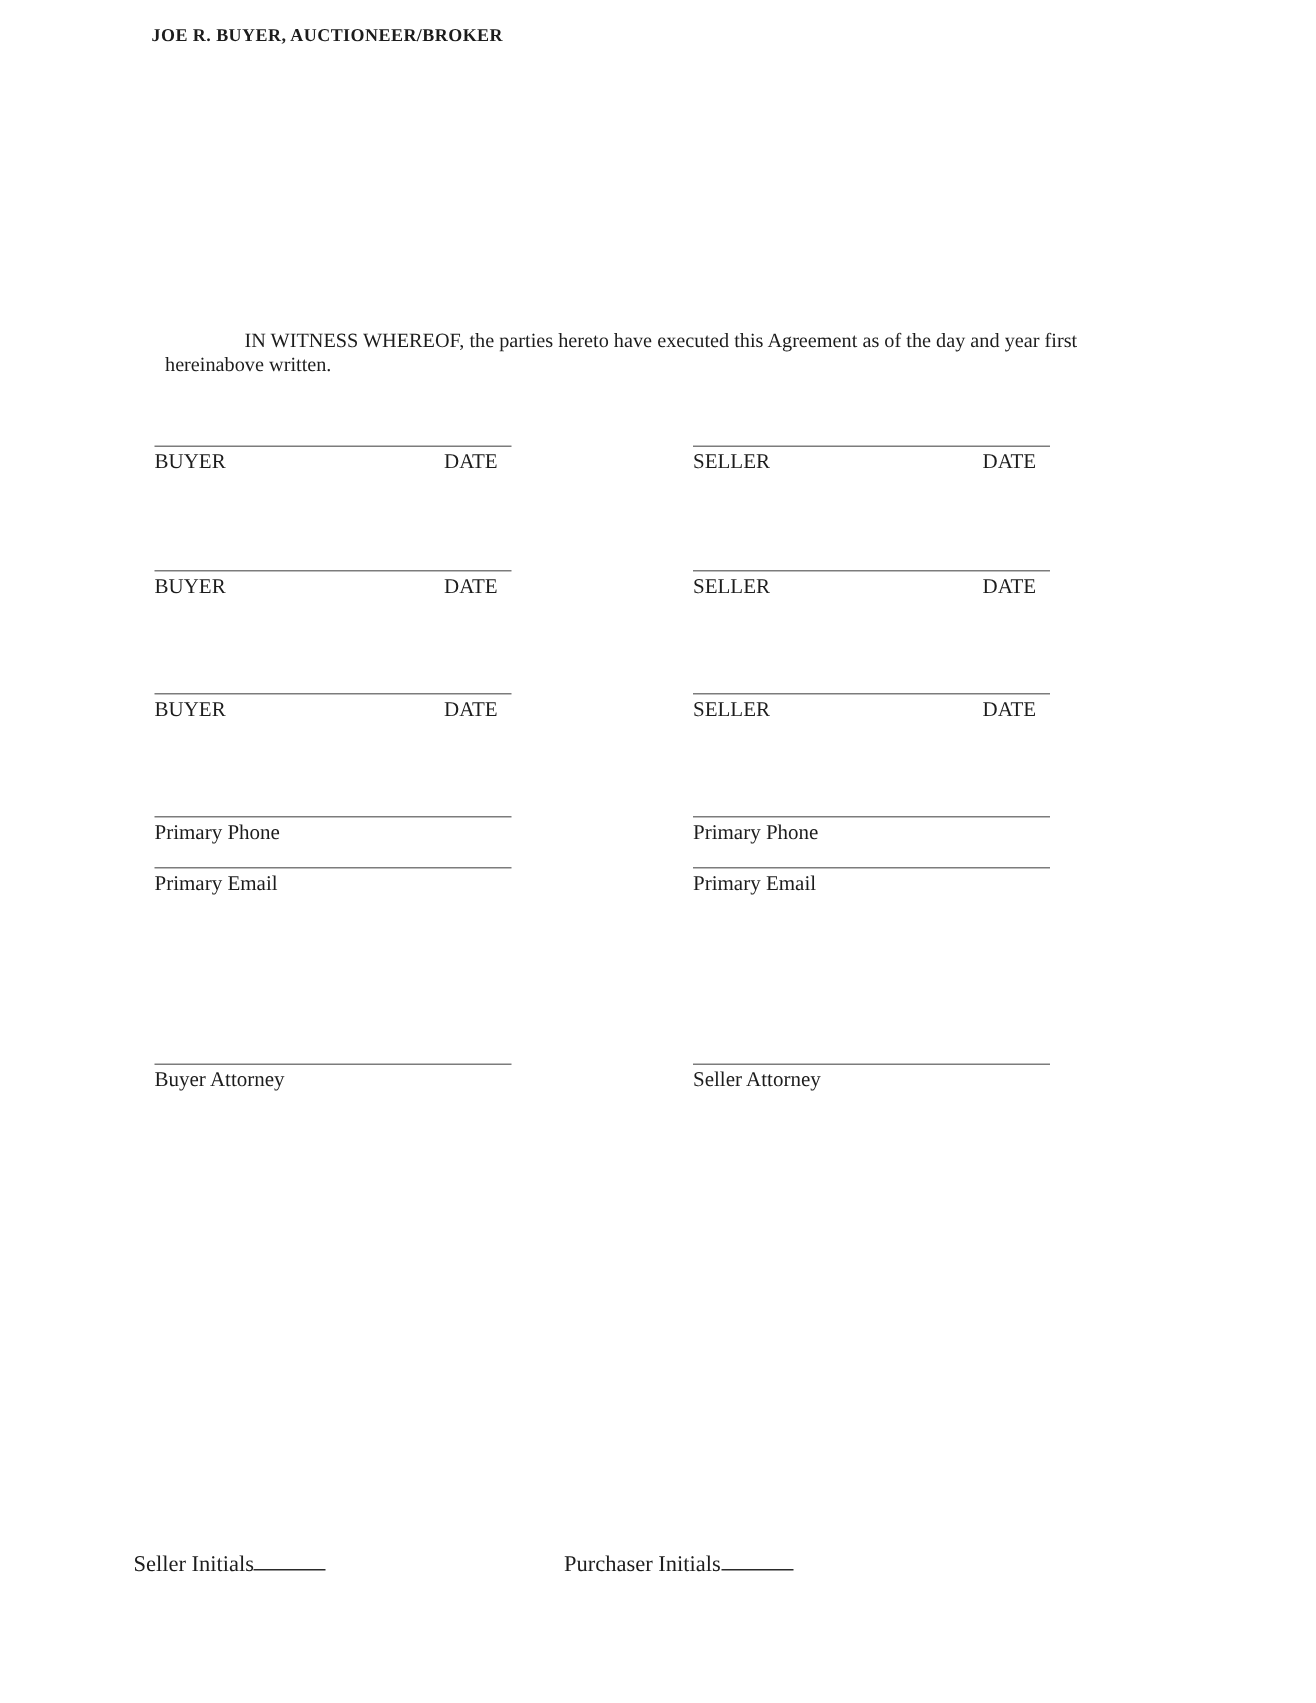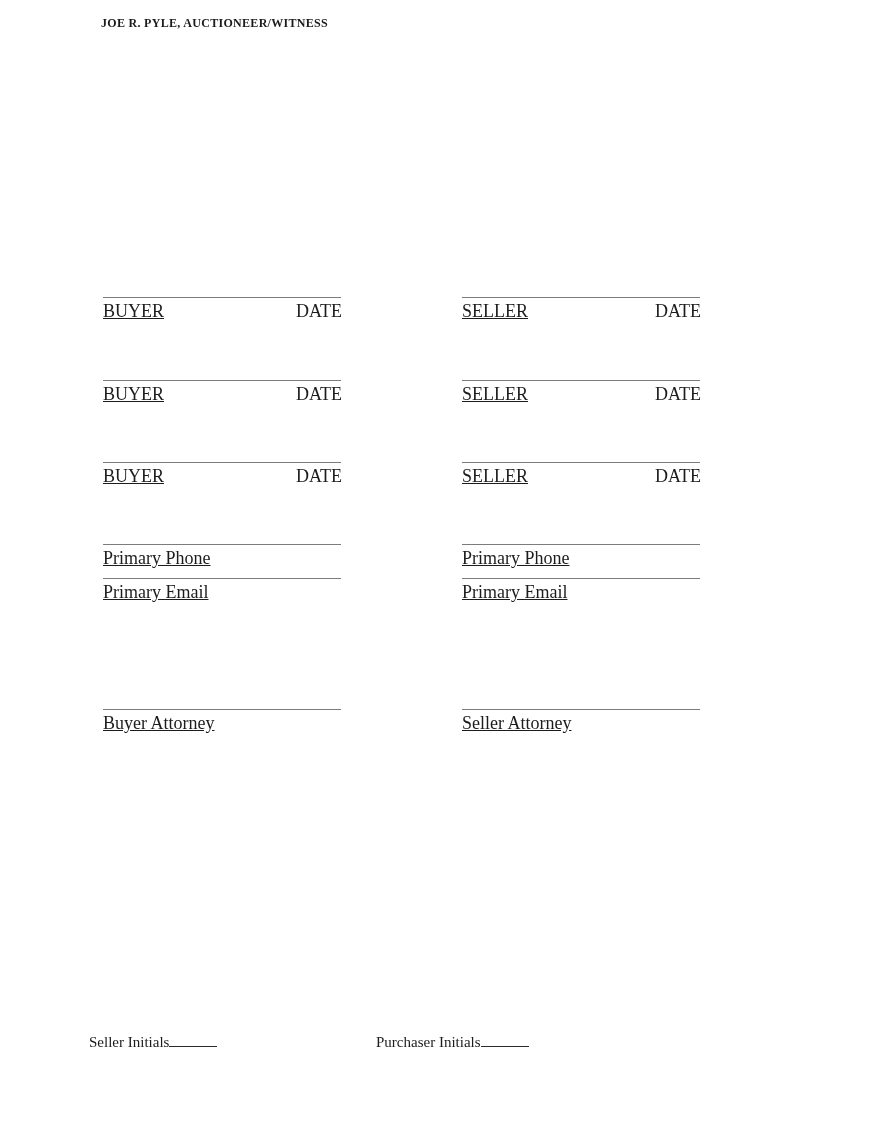"JOE R. PYLE, AUCTIONEER/WITNESS" div.broker-header { text: PYLE, AUCTIONEER/WITNESS -> BUYER, AUCTIONEER/BROKER }
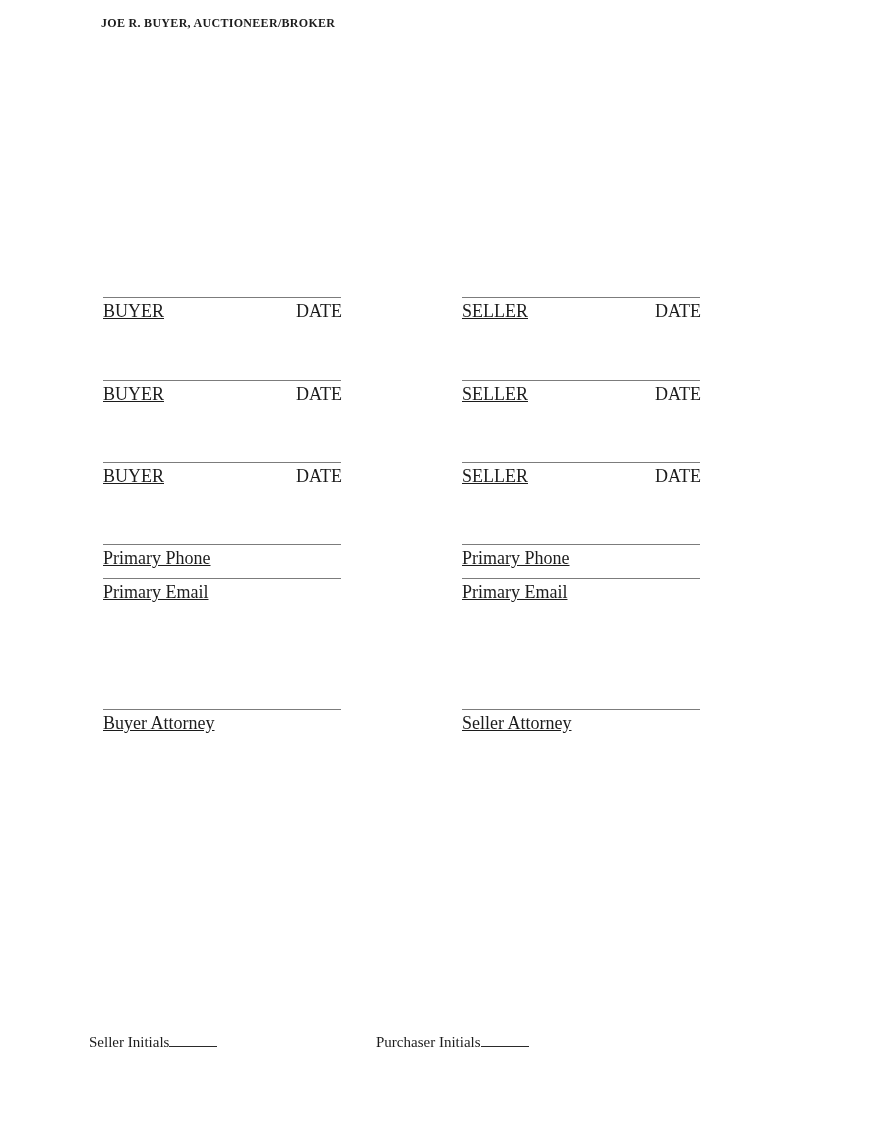"IN WITNESS WHEREOF, the parties" p.witness { html: none -> <p>IN WITNESS WHEREOF, the parties hereto have executed this Agreement as of the day and year first hereinabove written.</p> }
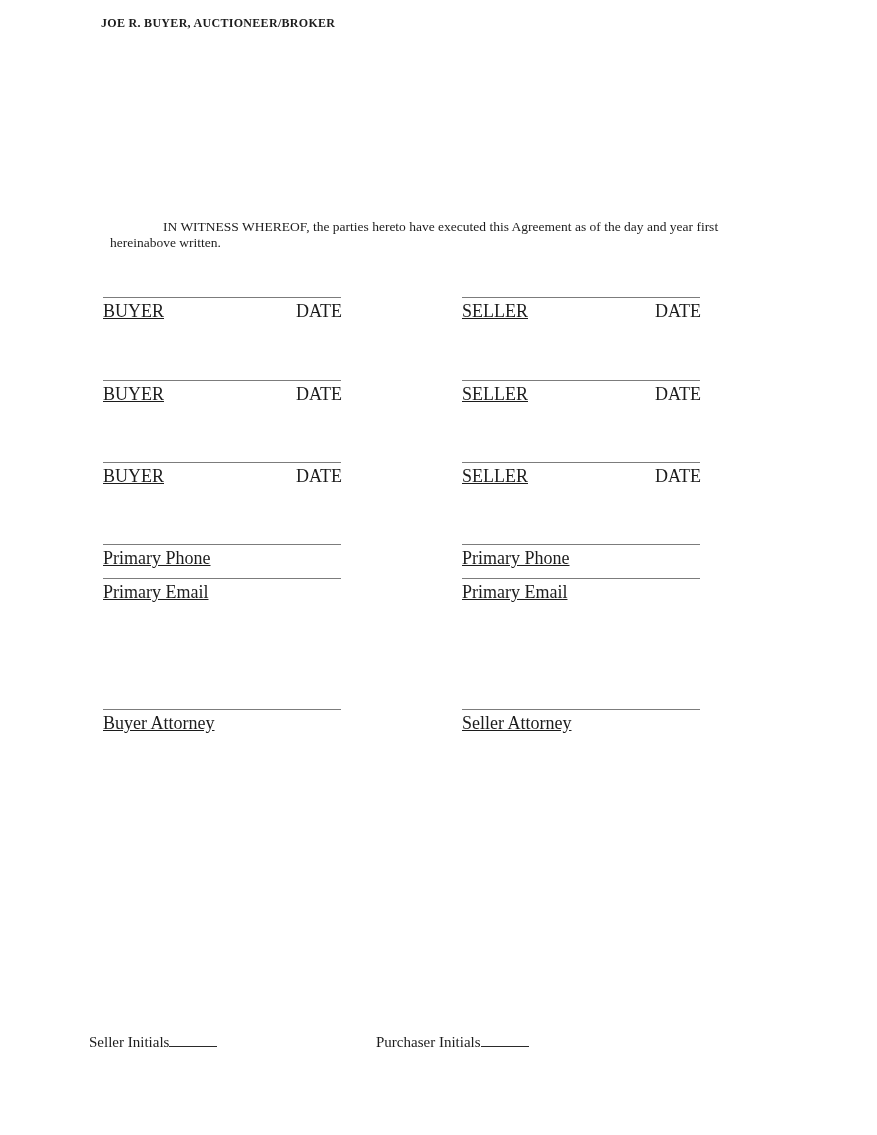"BUYER" .label-line { font-size: 18px -> 14px; text-decoration: underline -> none }
